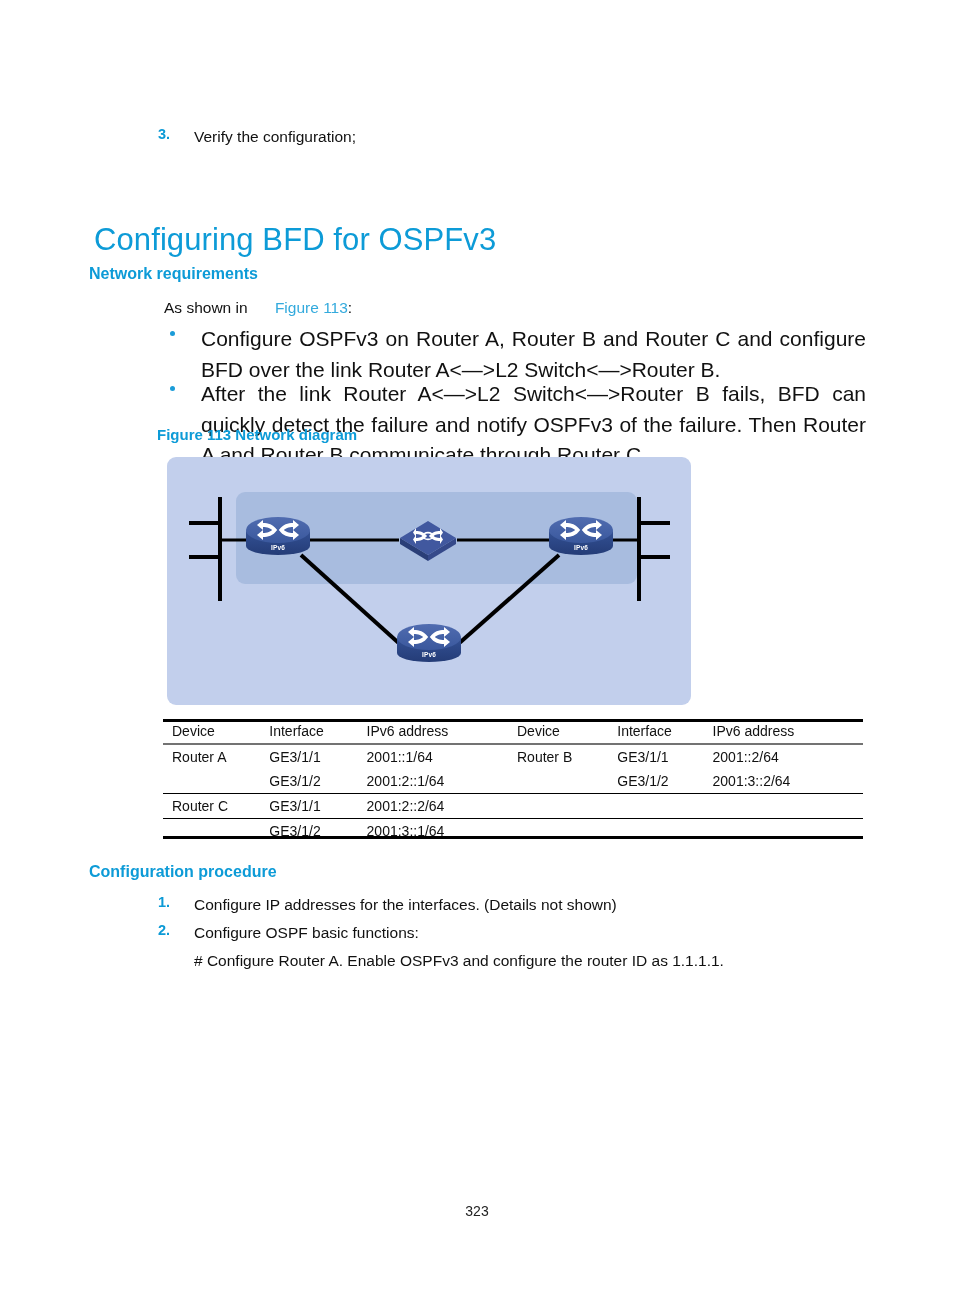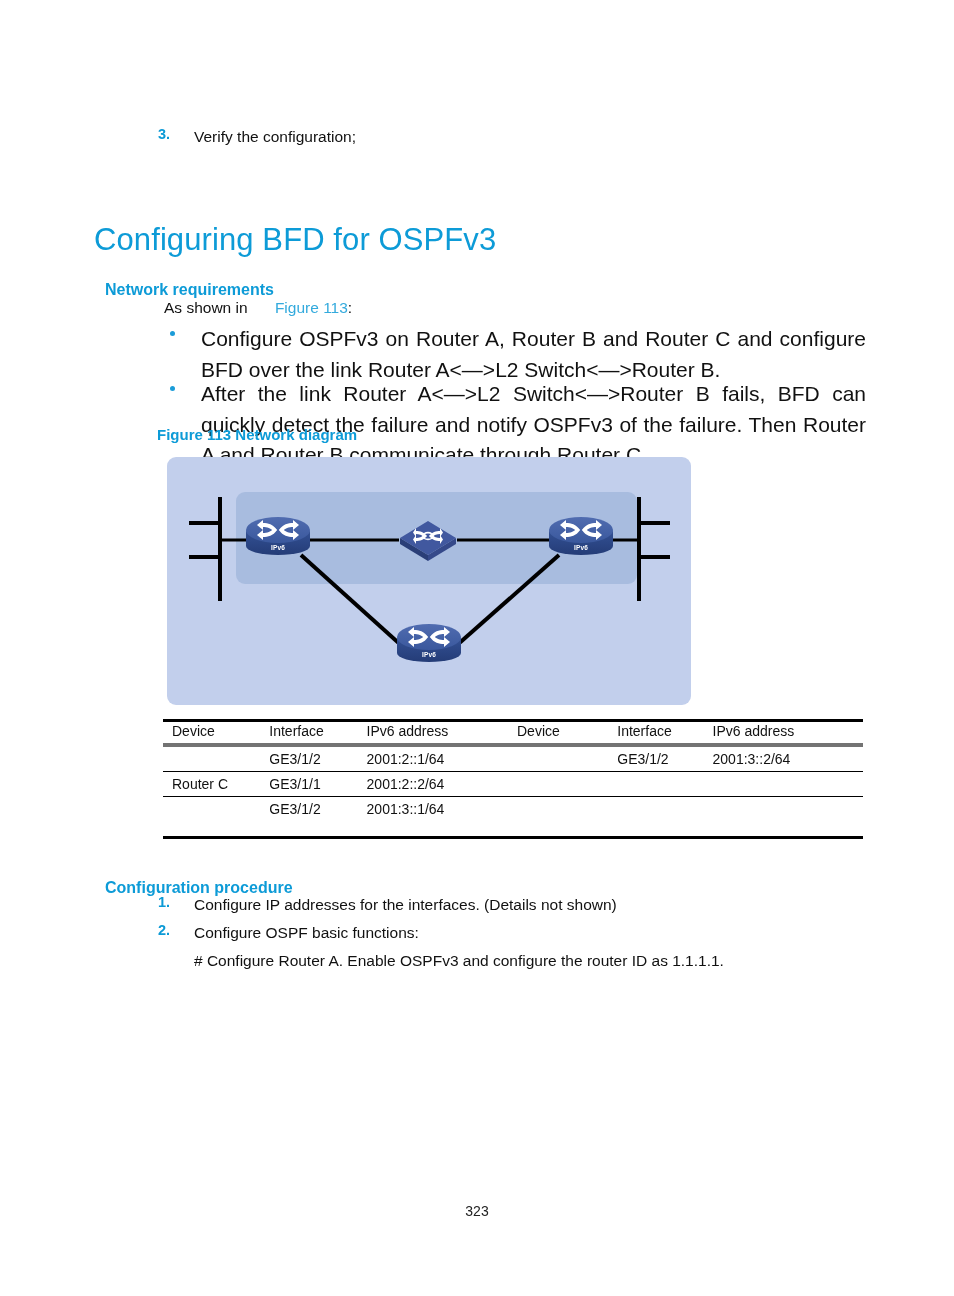"Network requirements" .h2 { margin: 16px -> 0 }
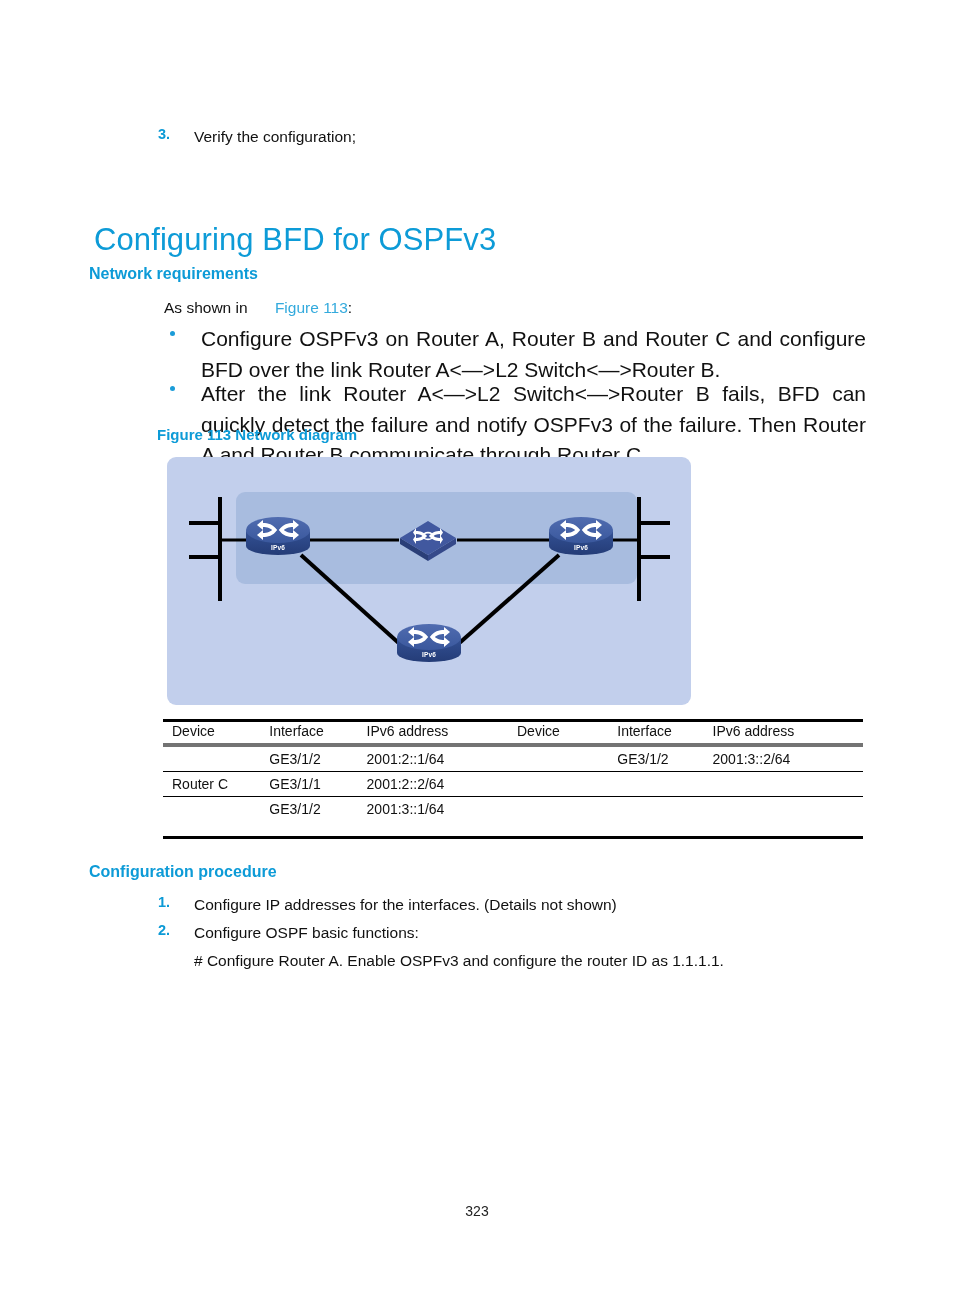"Device" .tbl tr.head-row { border-bottom: 4px solid #737373 -> 2px solid #737373 }
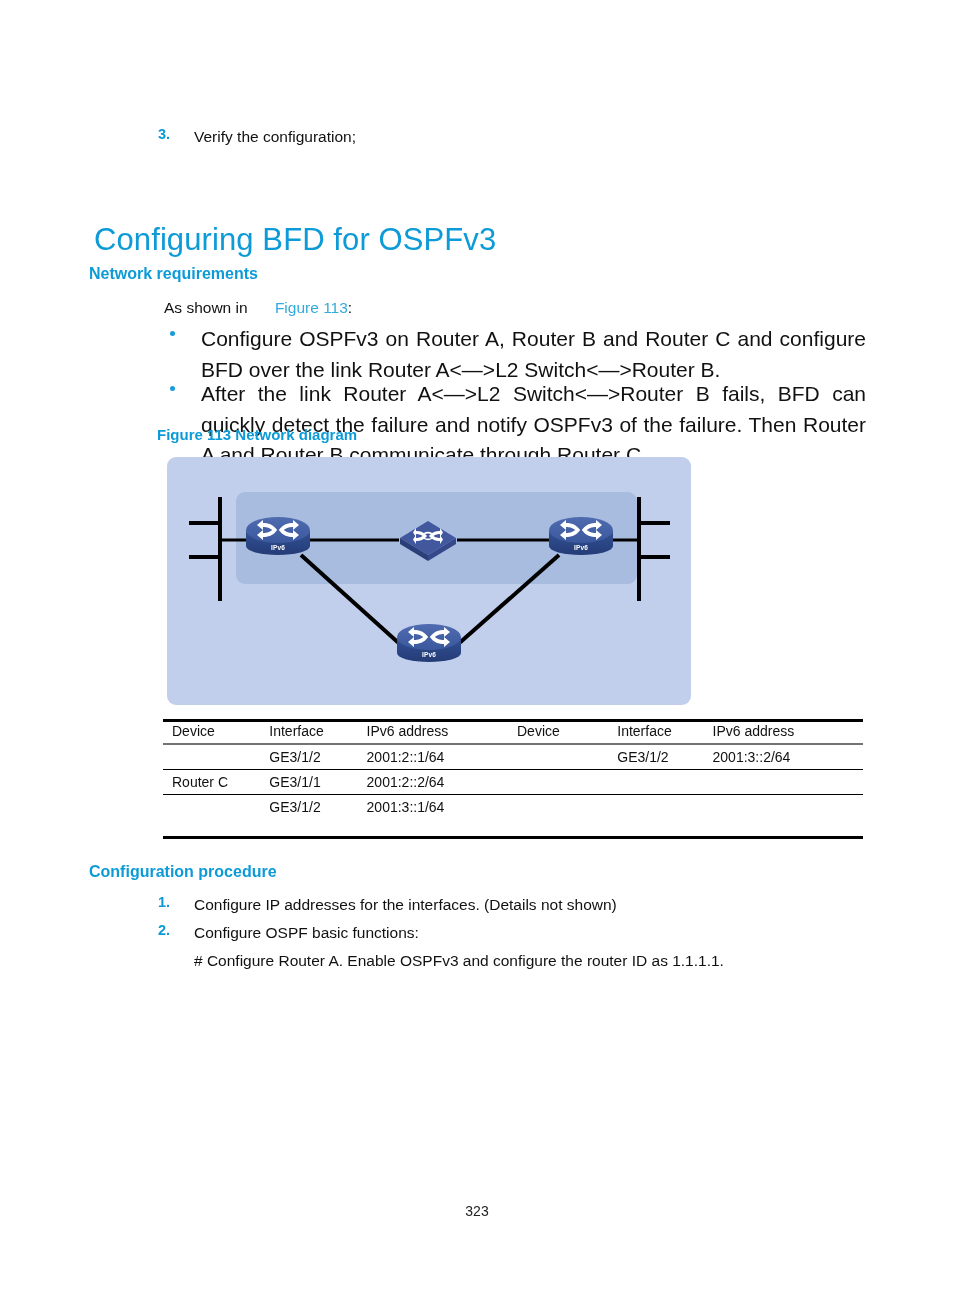"Router A" tr { html: none -> <tr> <td>Router A</td> <td>GE3/1/1</td> <td>2001::1/64</td> <td>Router B</td> <td>GE3/1/1</td> <td>2001::2/64</td> </tr> }
